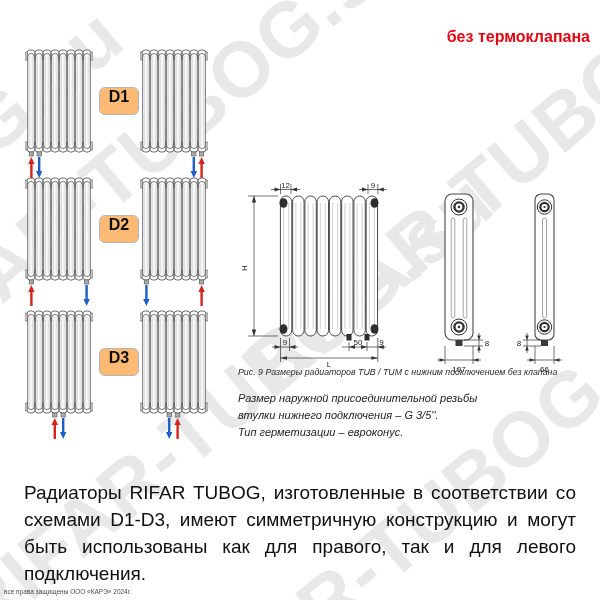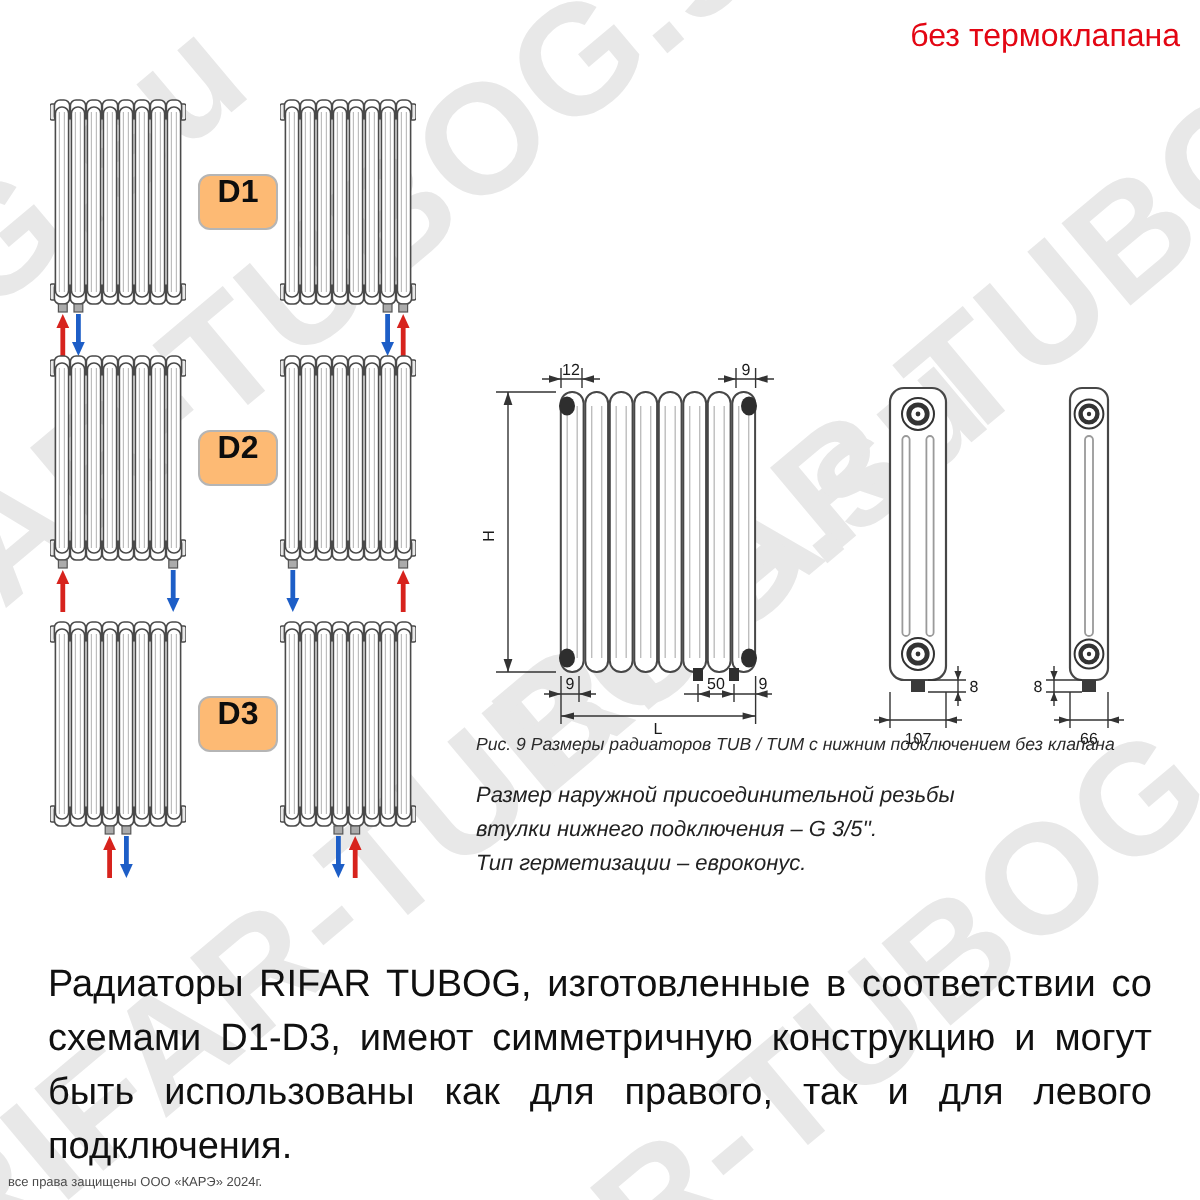"без термоклапана" .subtitle { font-weight: 400 -> 700; margin-top: 3px -> 21px }
